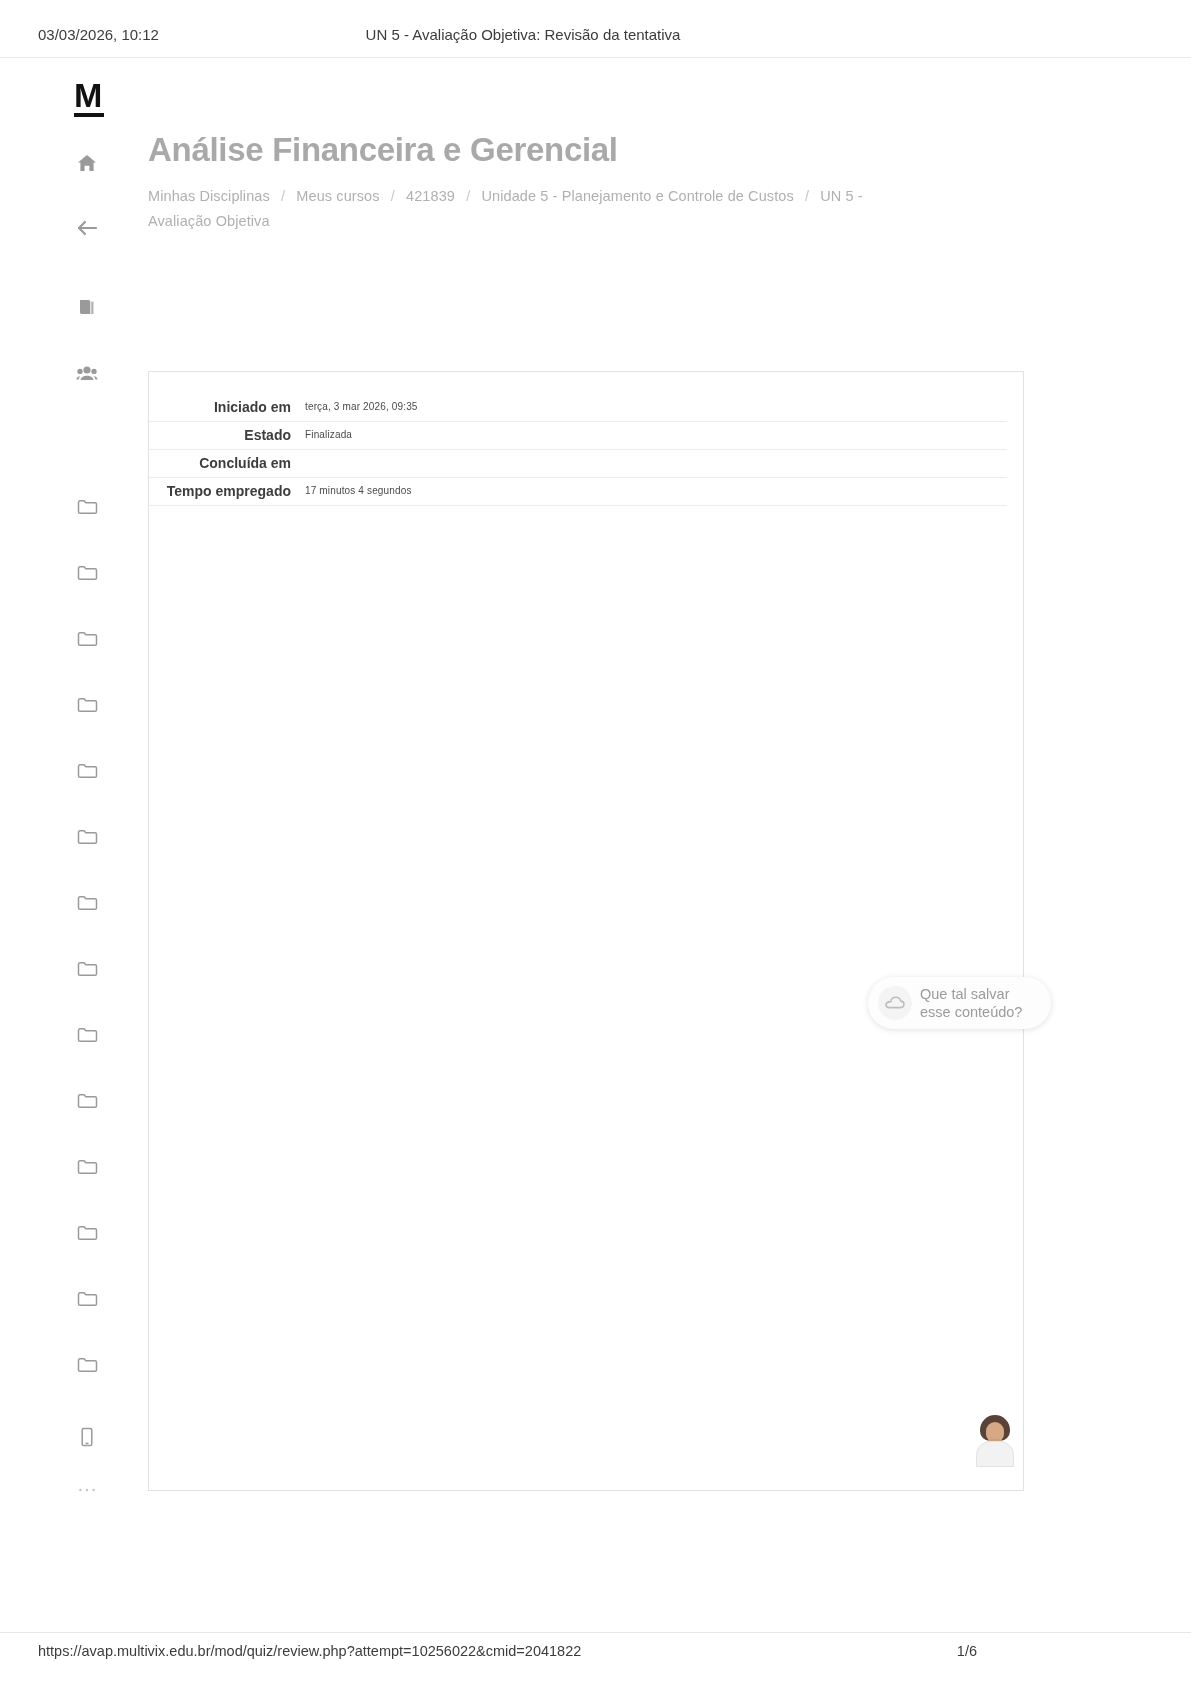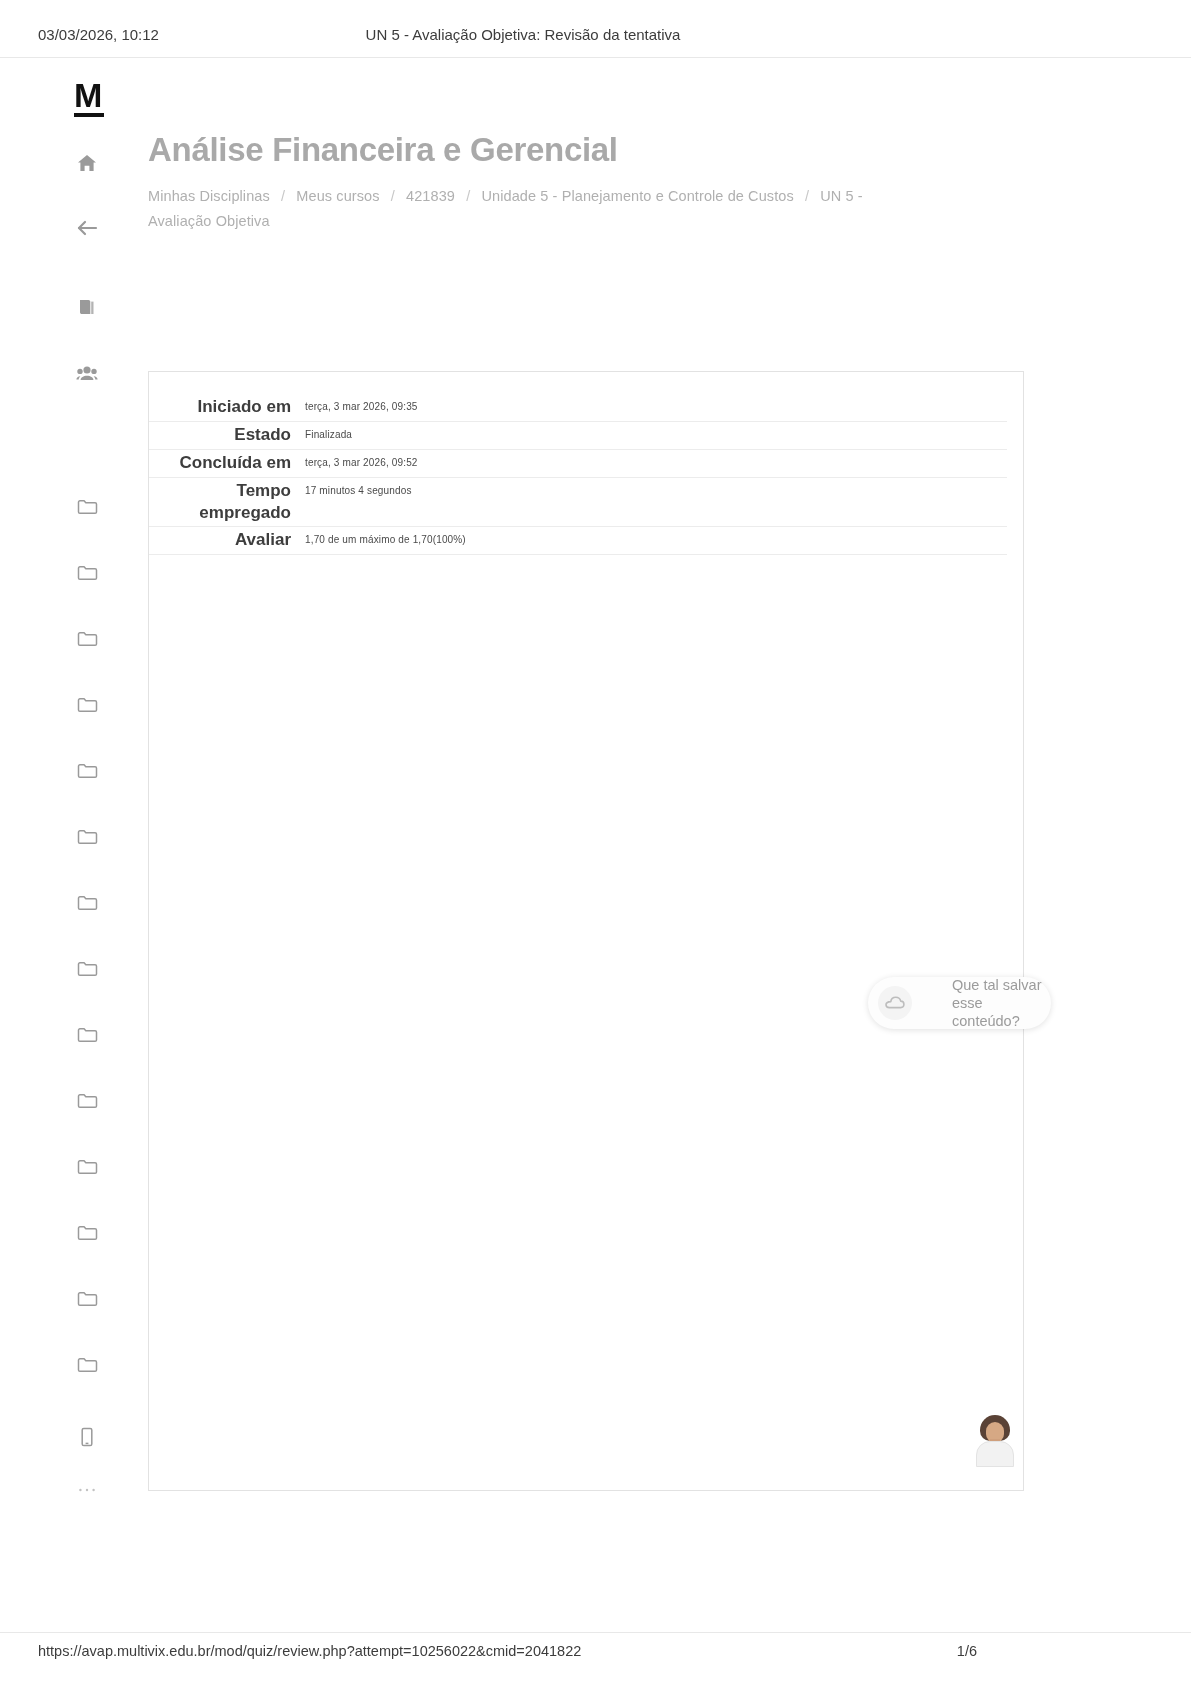"Iniciado em" .summary-label { font-size: 17px -> 14px }
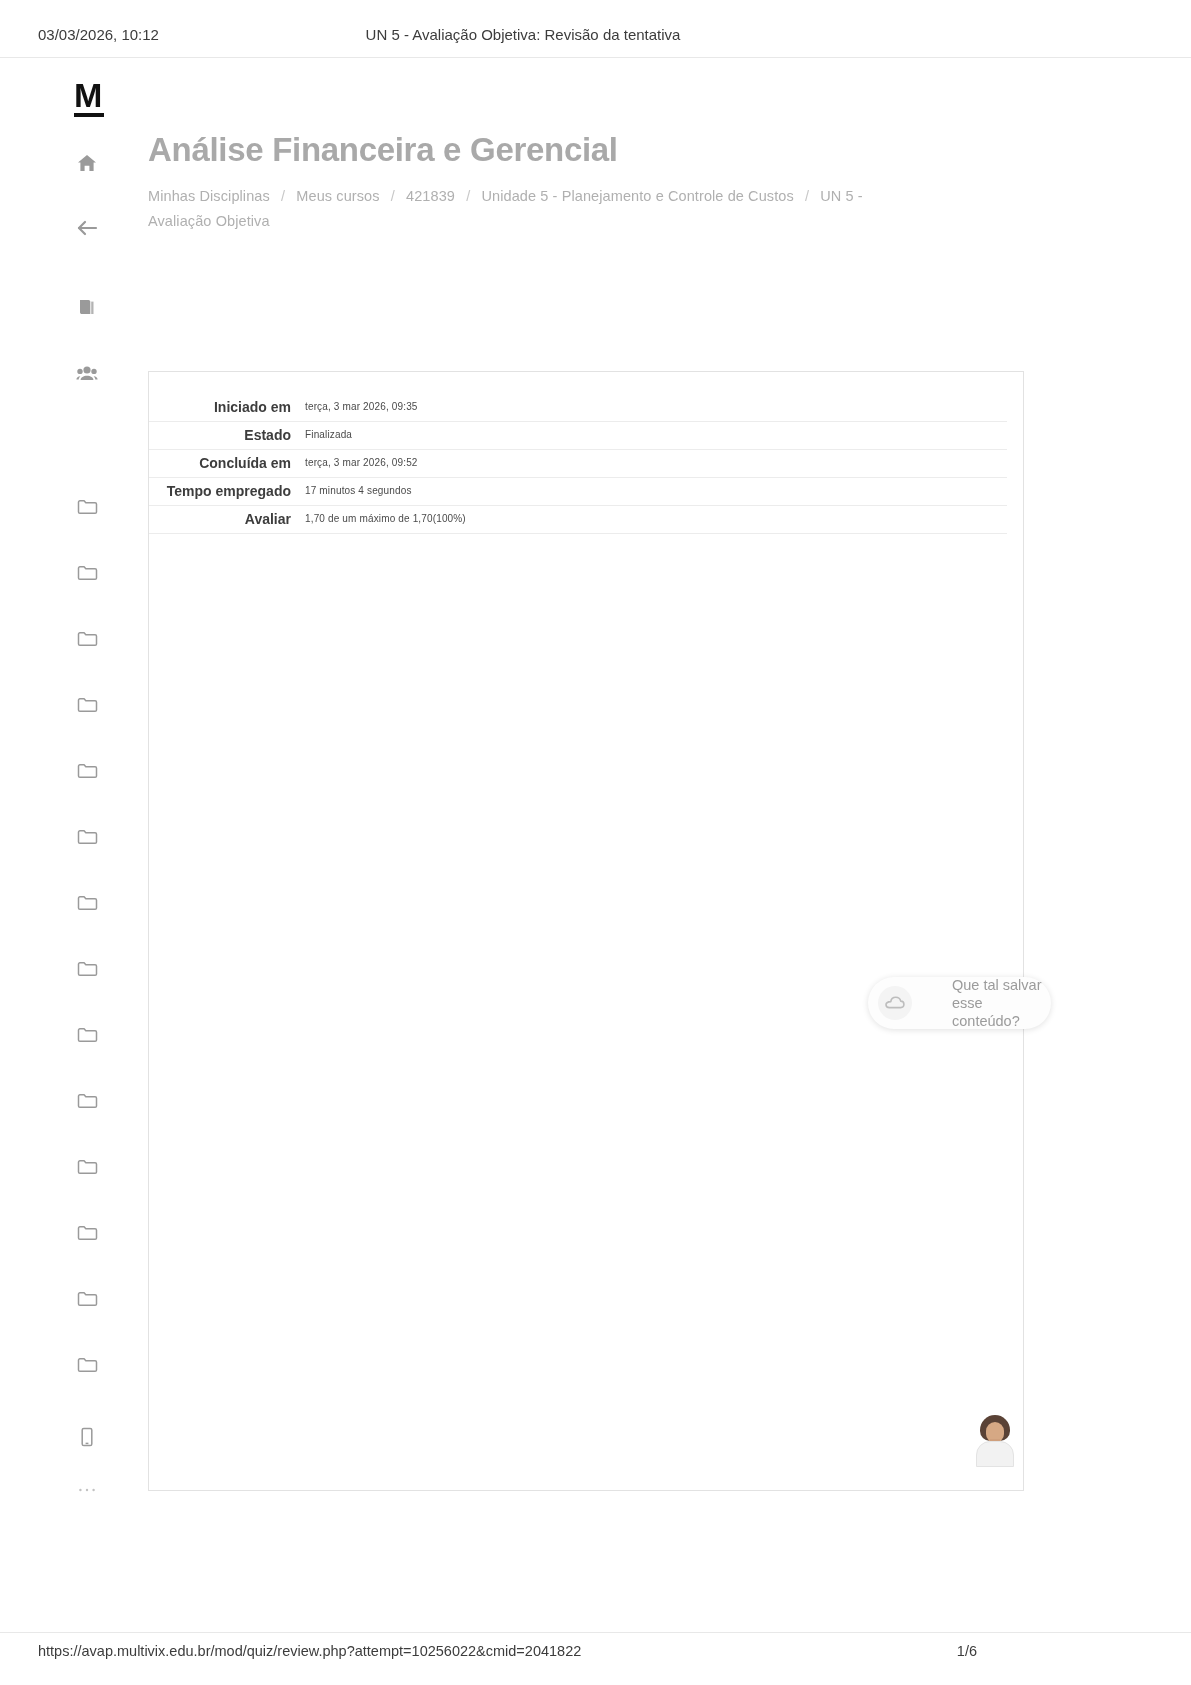"terça, 3 mar 2026, 09:52" div.summary-value { html: <div>terça, 3 mar 2026, 09:52</div> -> none }
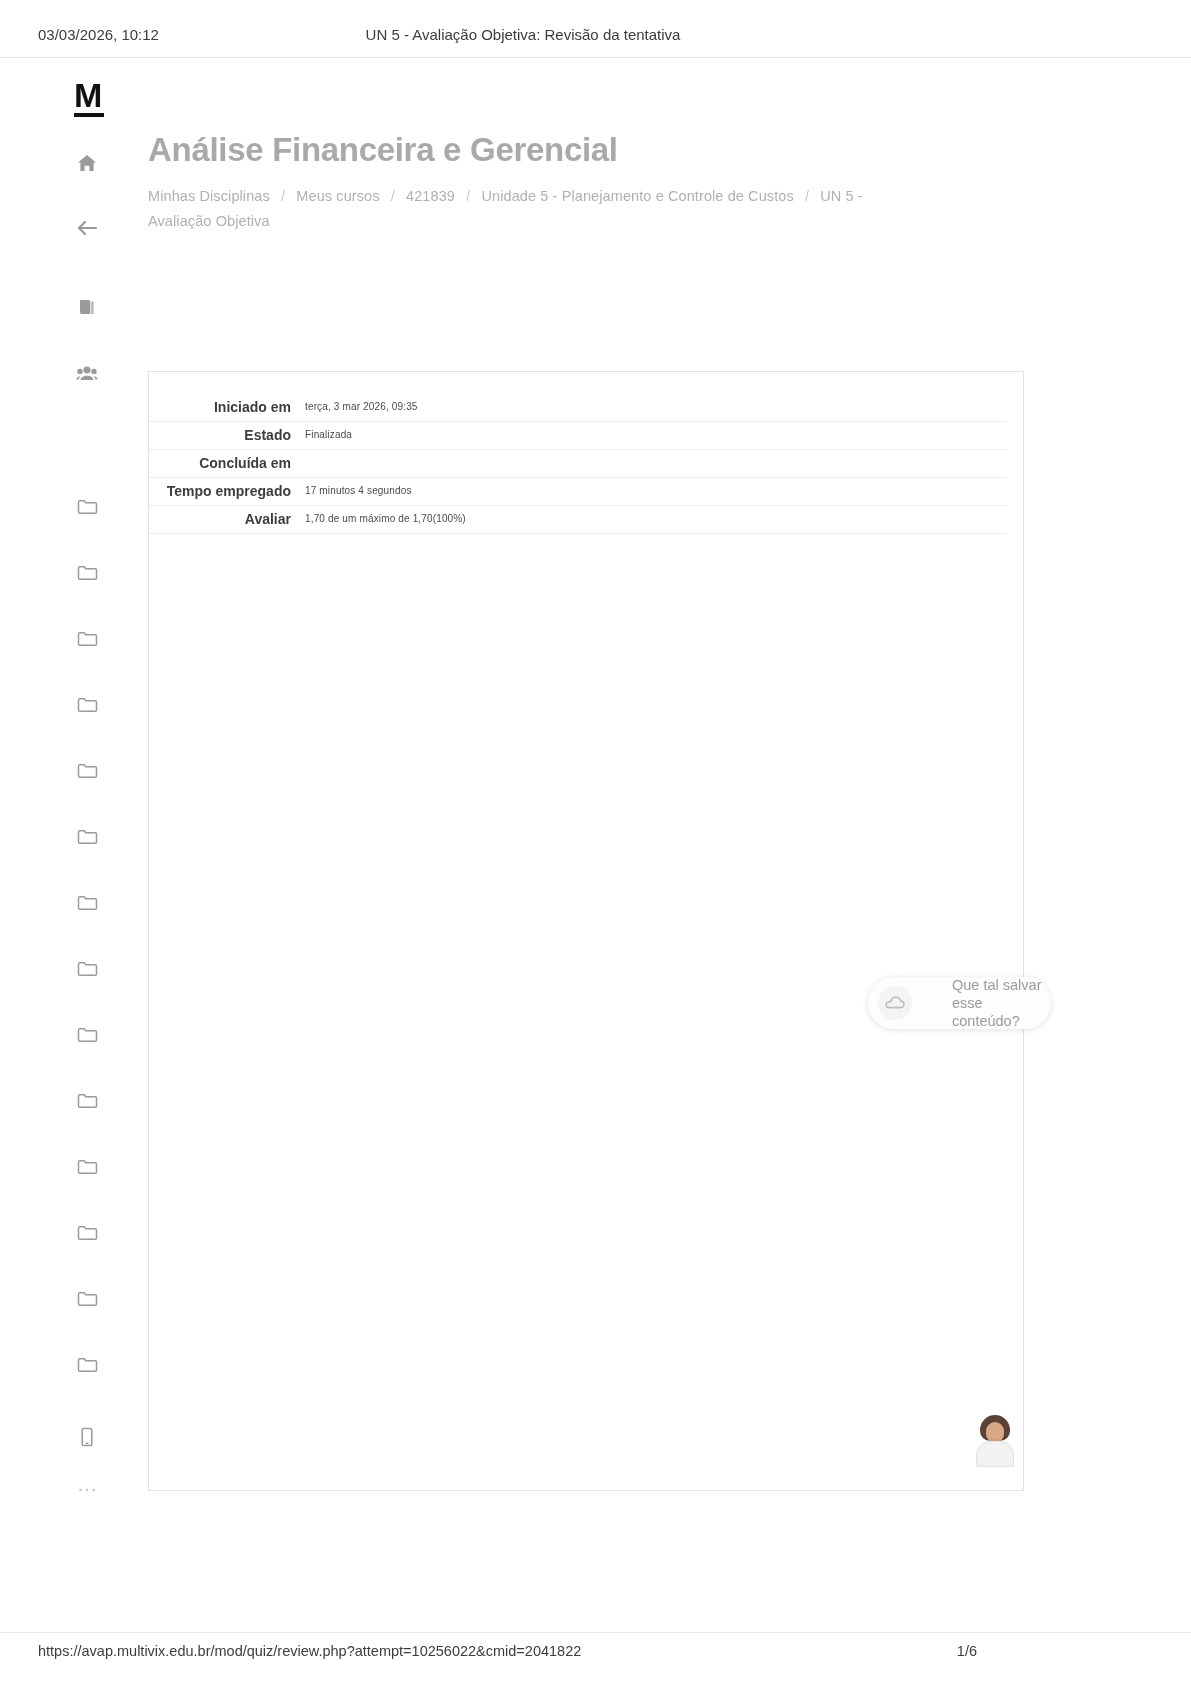"Avaliar" div.summary-row { html: <div> <div>Avaliar</div> <div>1,70 de um máximo de 1,70(100%)</div> </div> -> none }
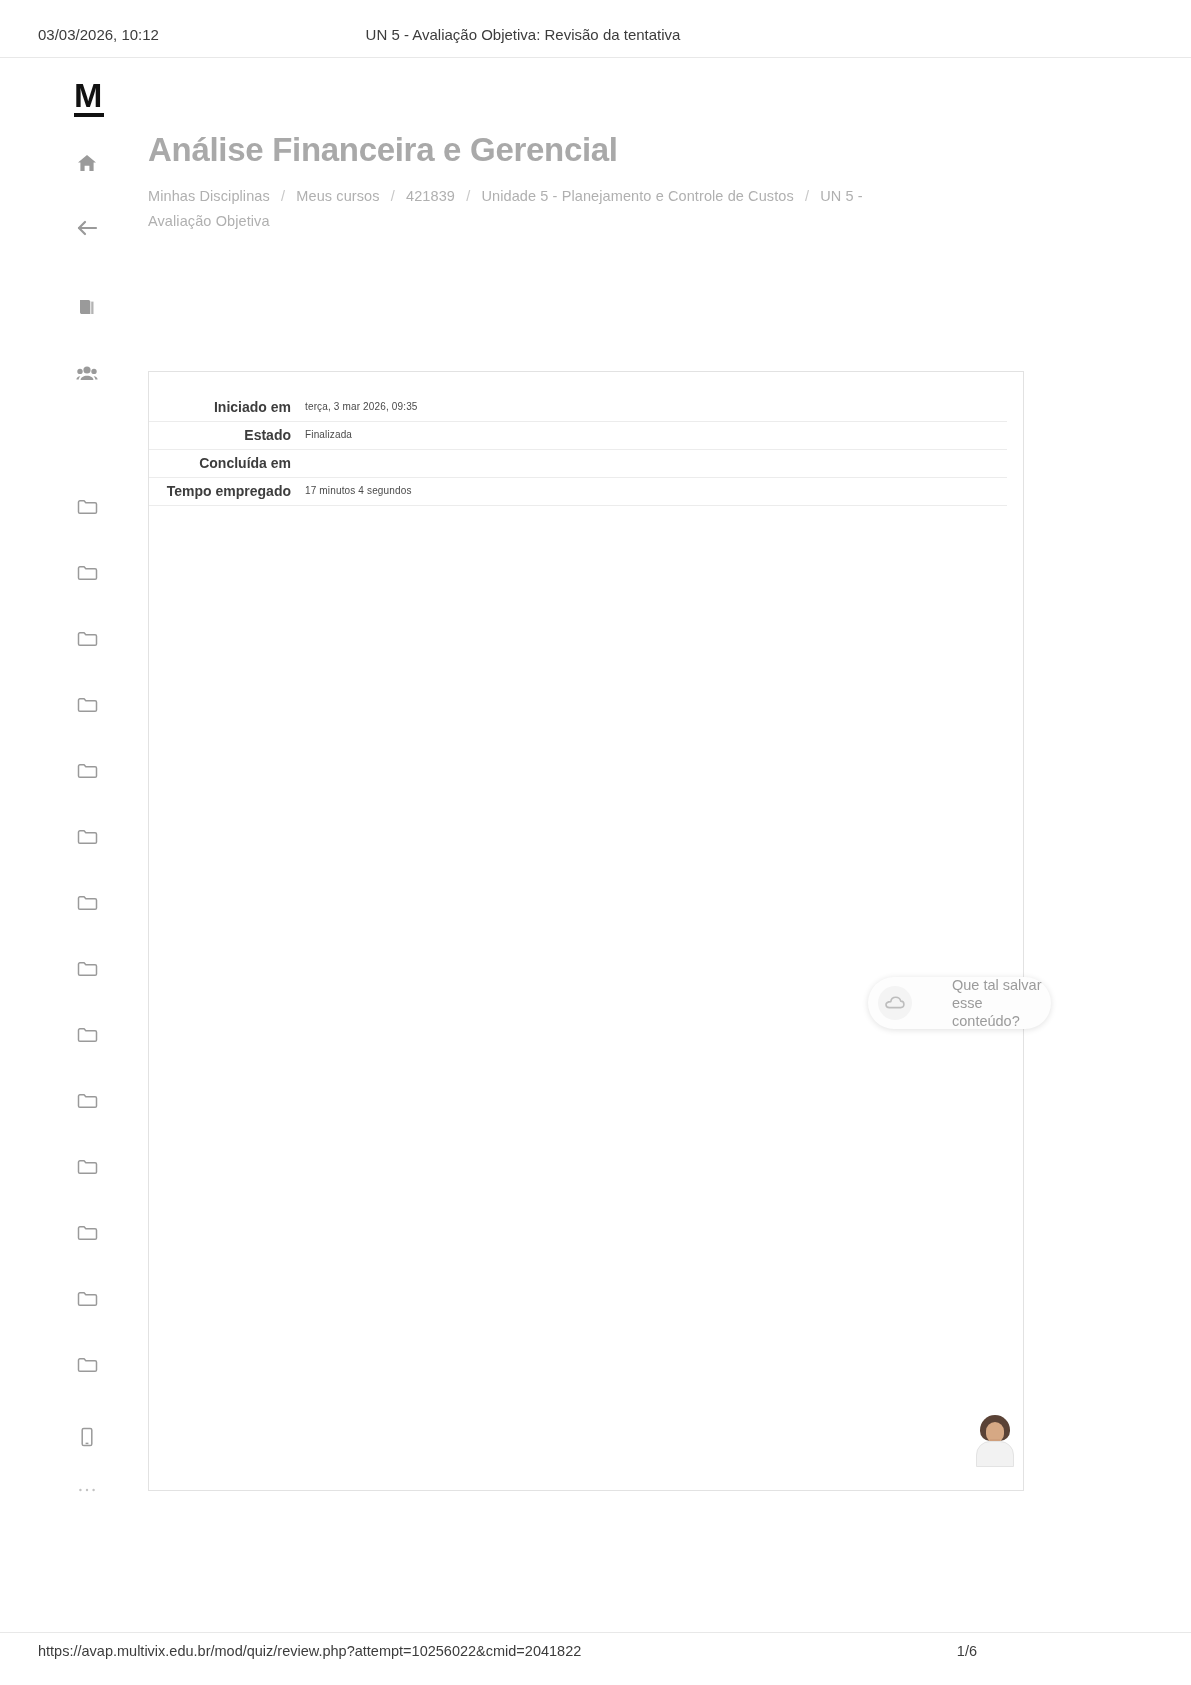"Que tal salvar" .save-bubble { gap: 32px -> none }
